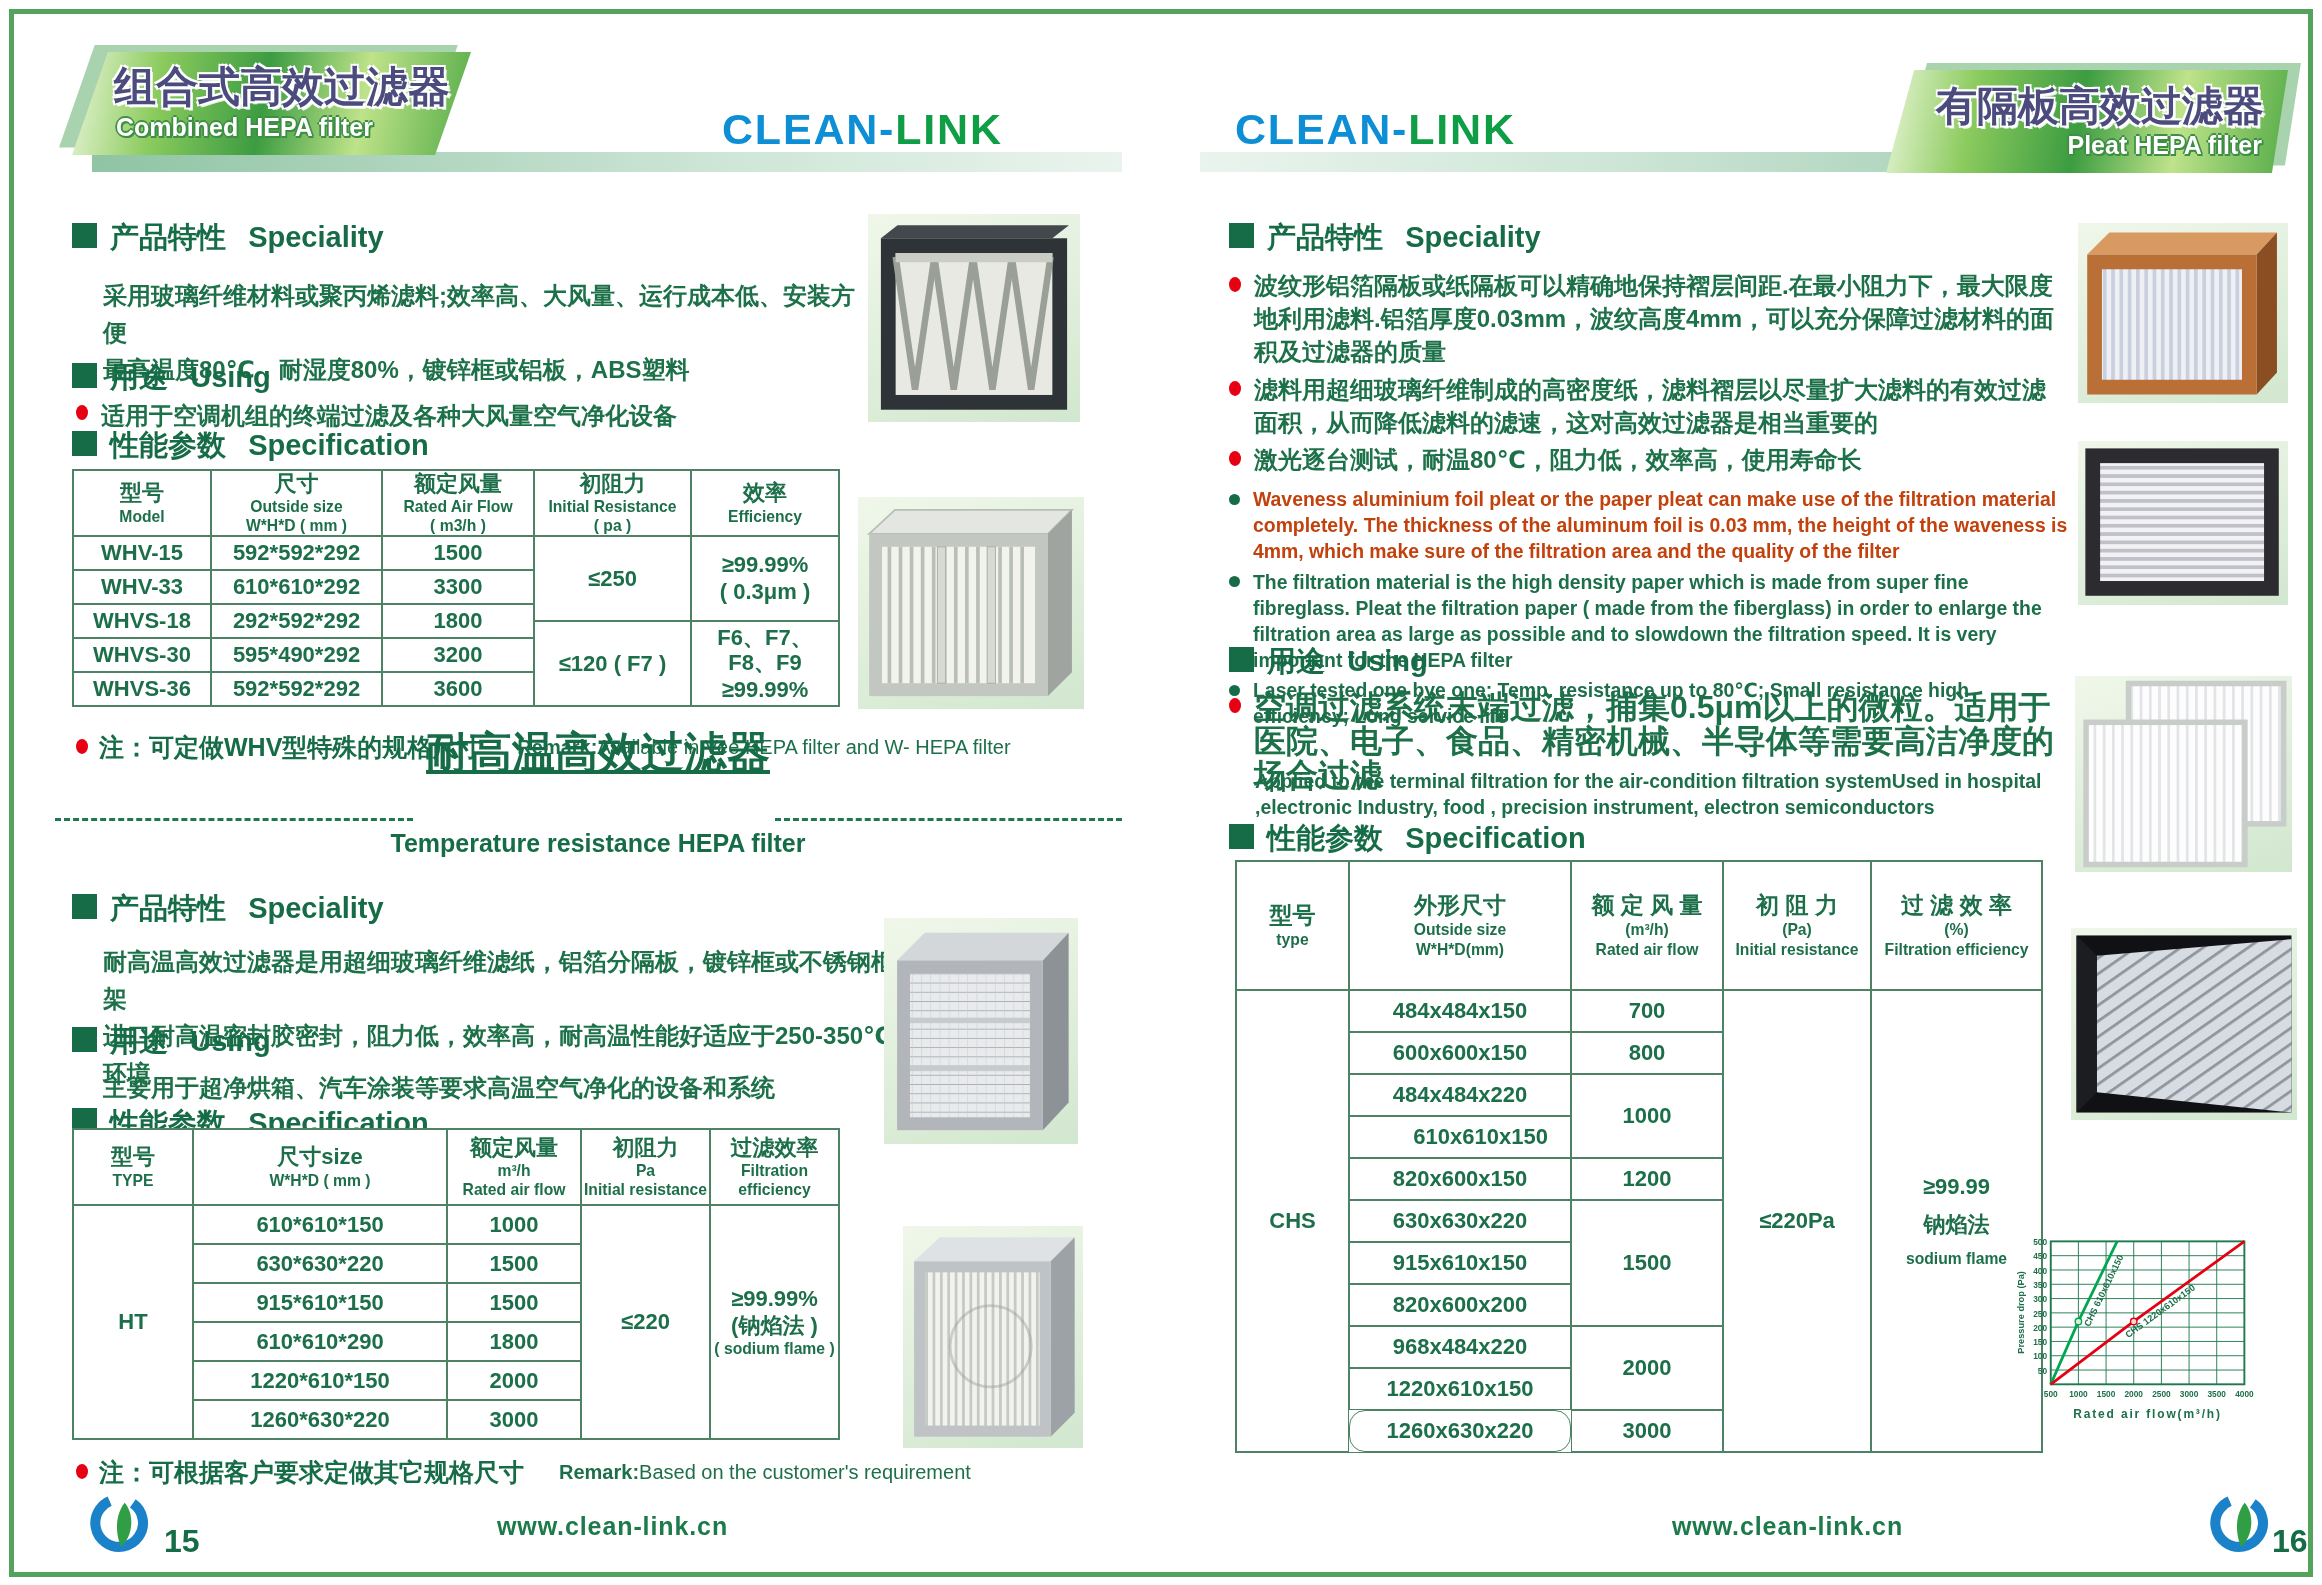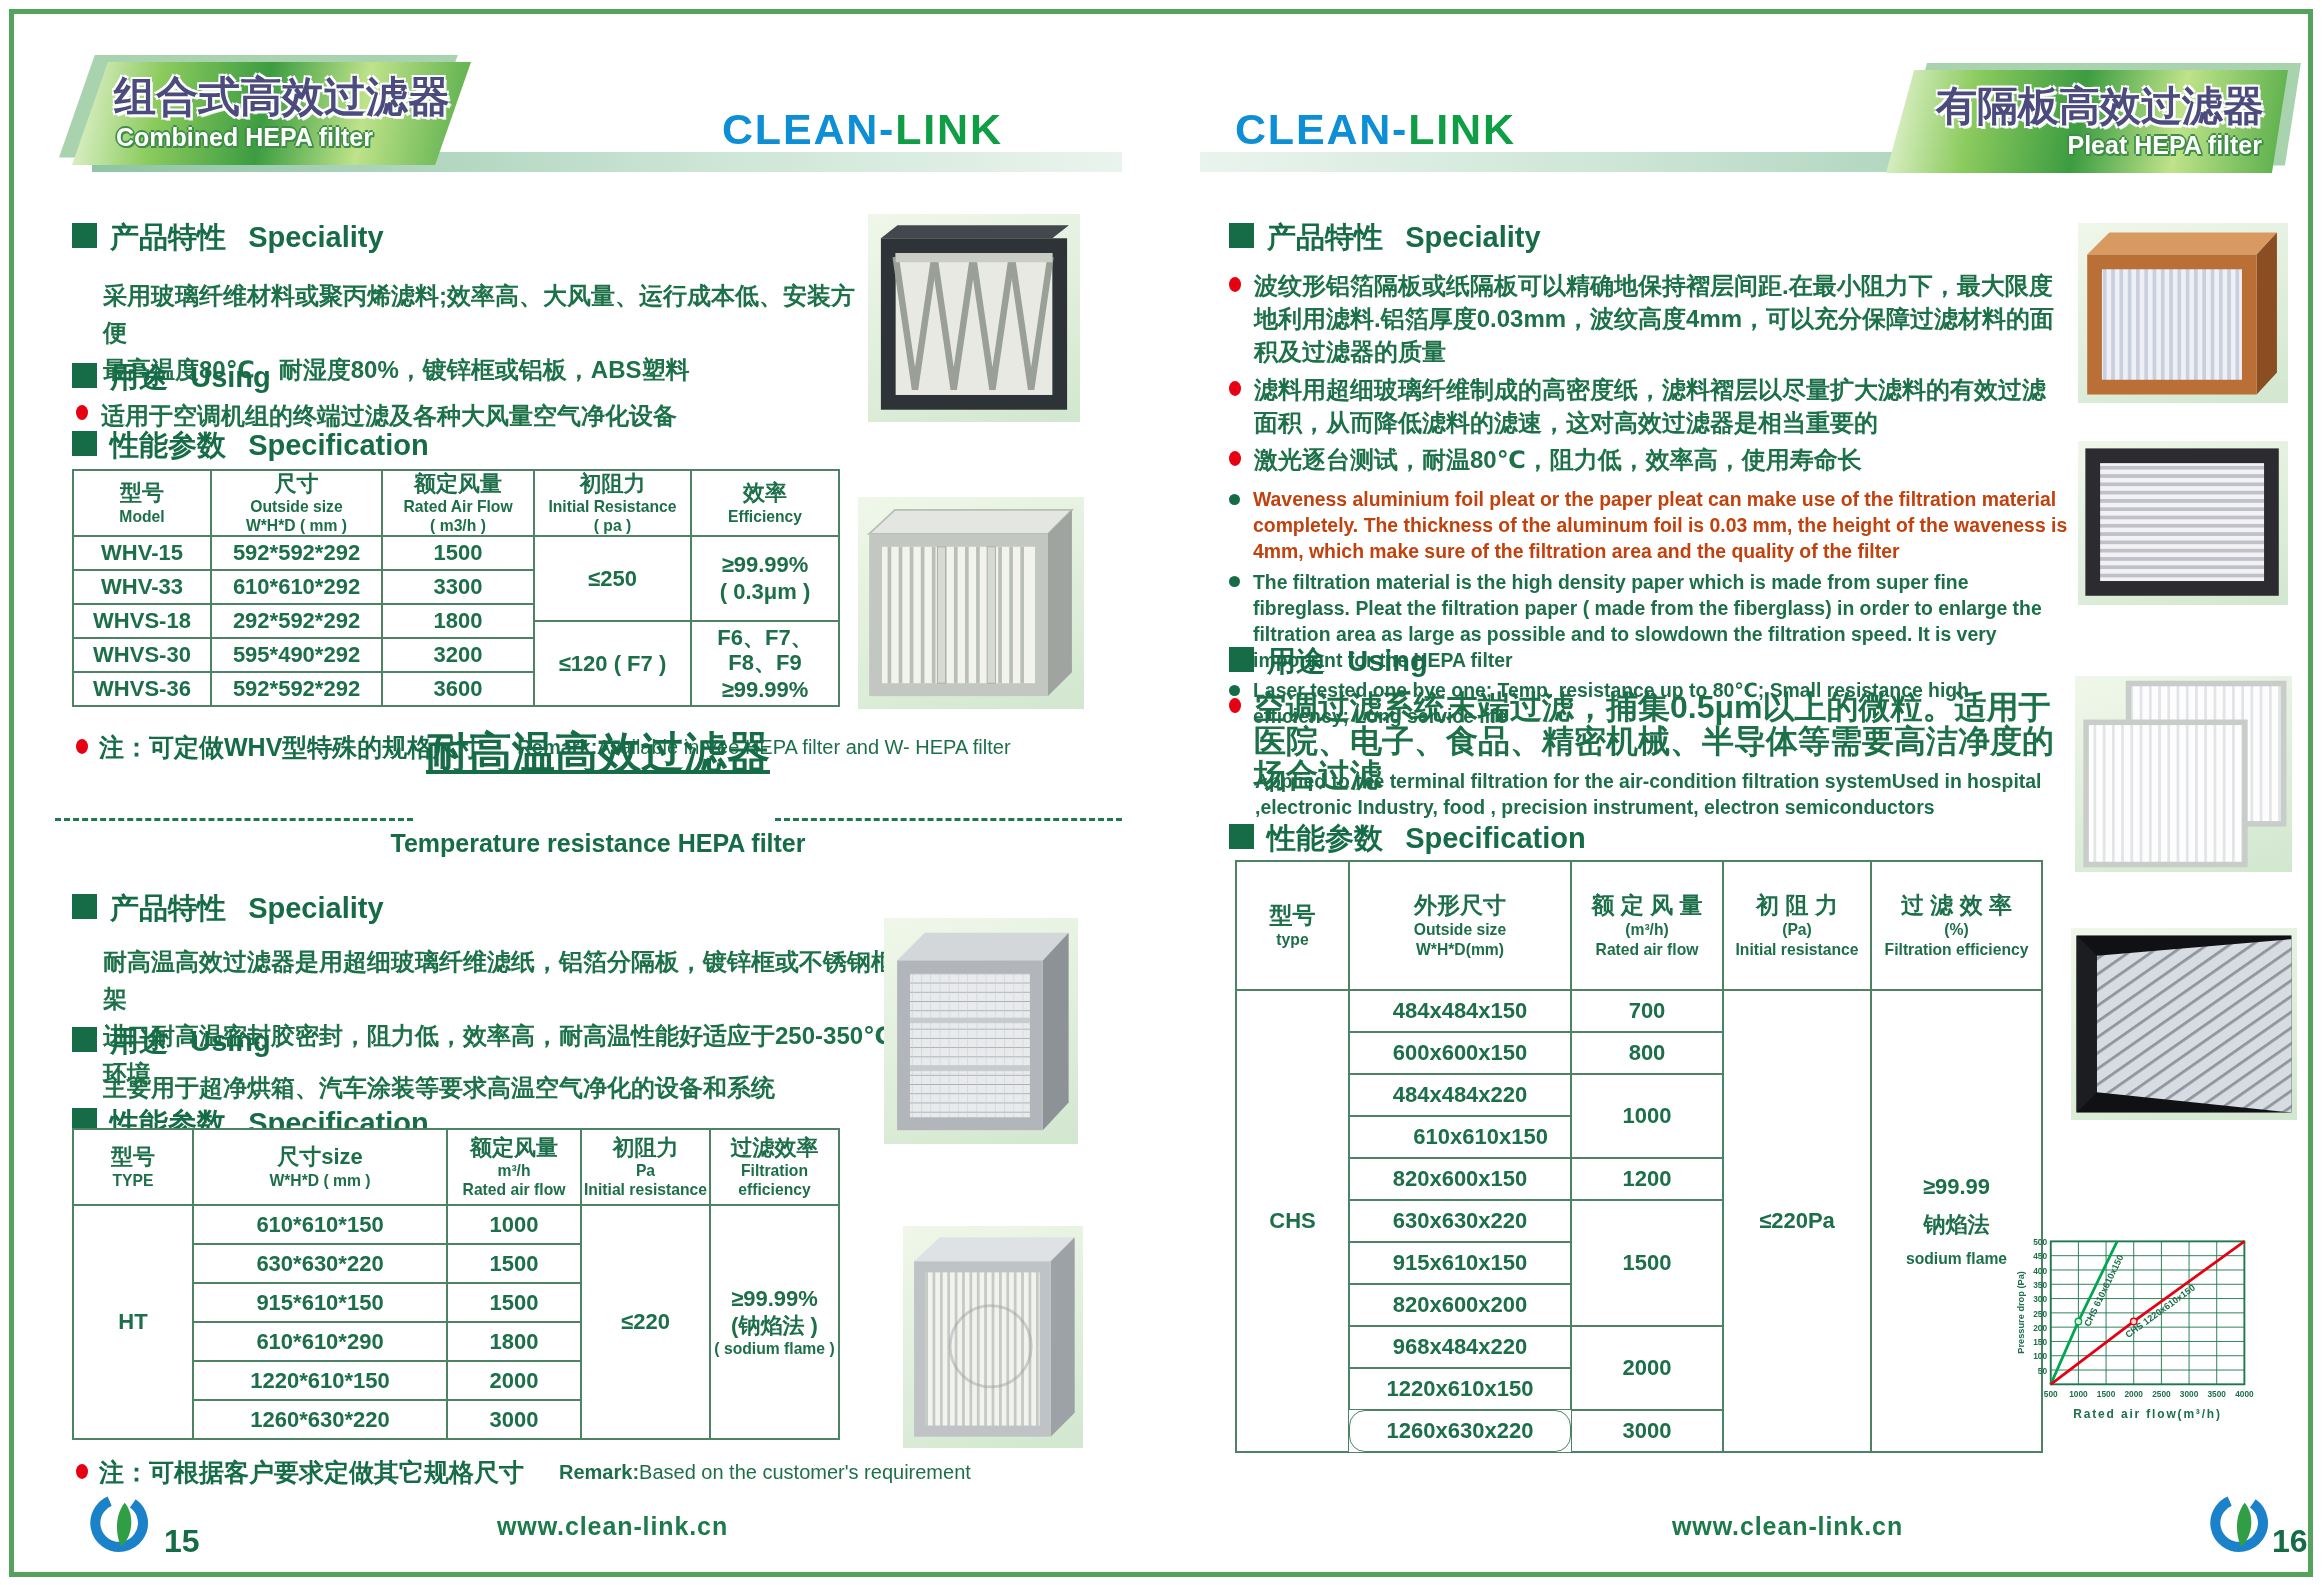"组合式高效过滤器" div.banner { top: 62px -> 52px }
